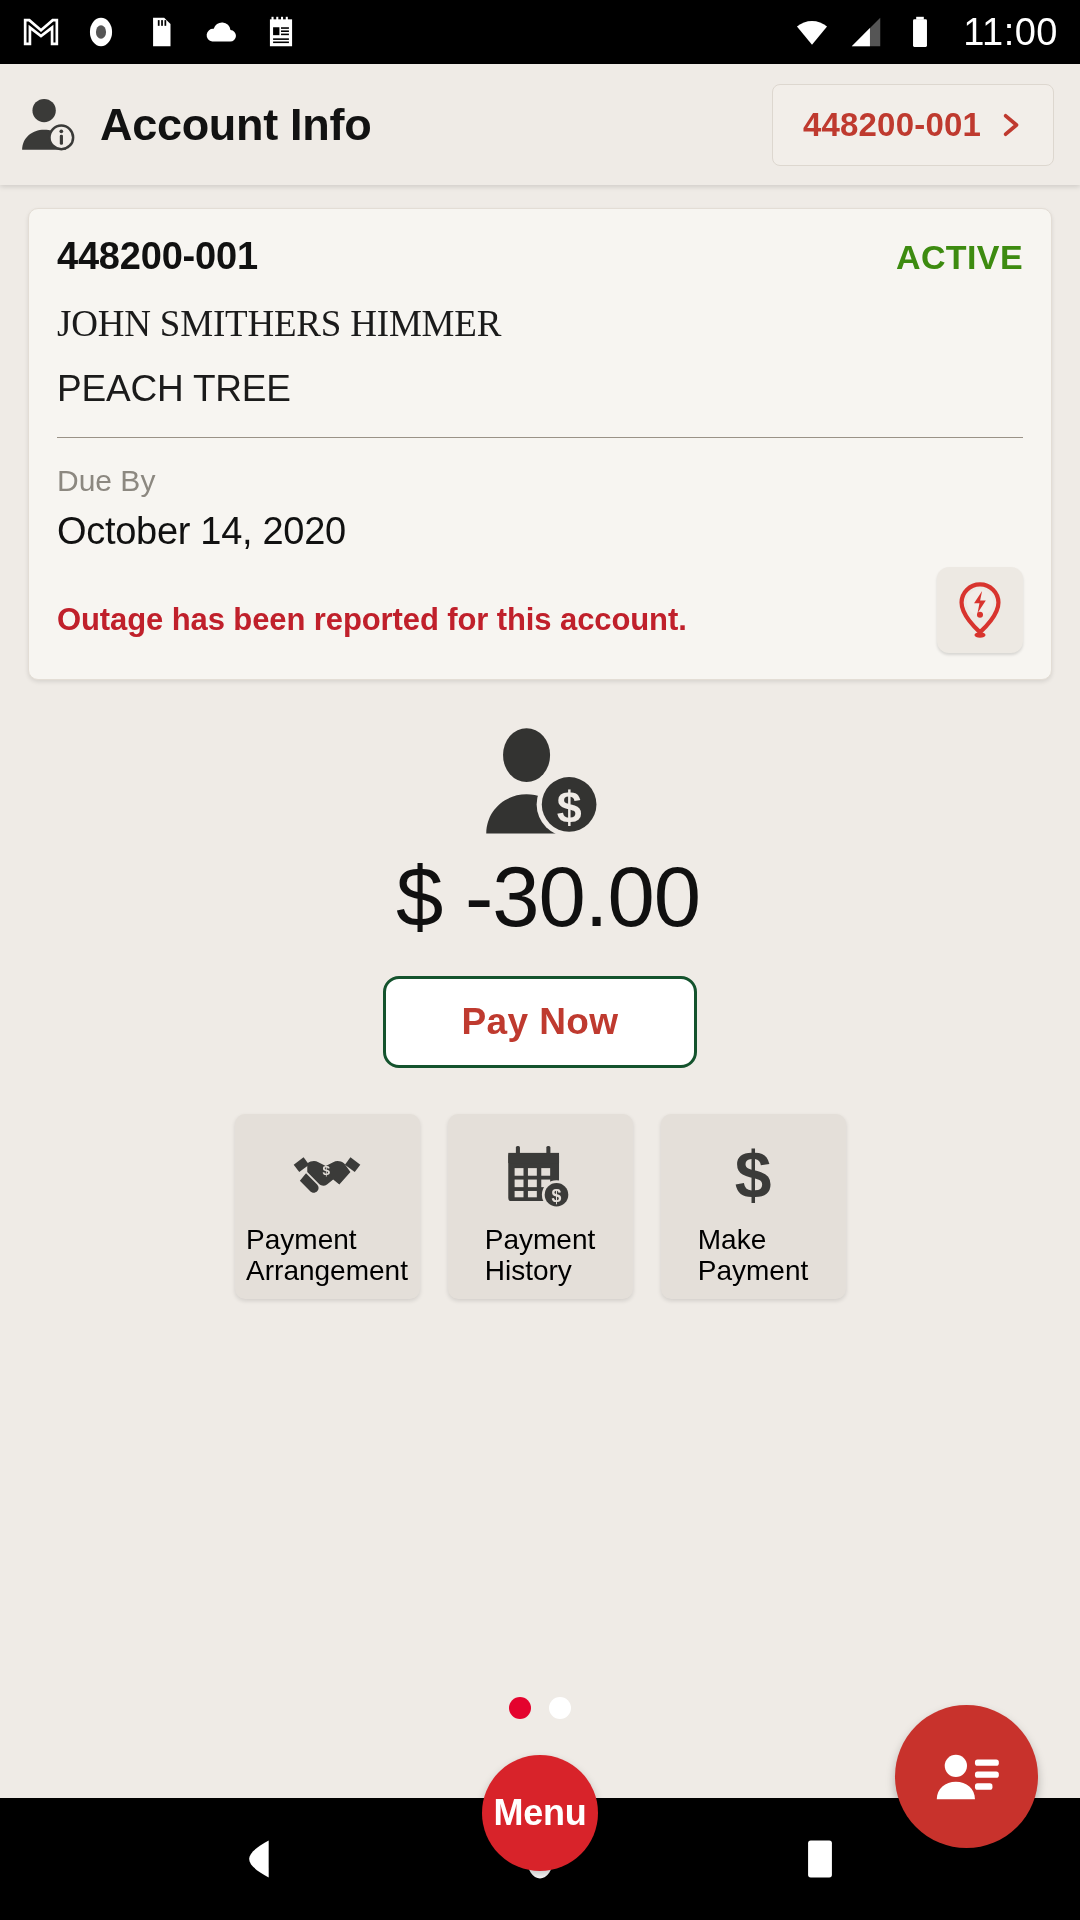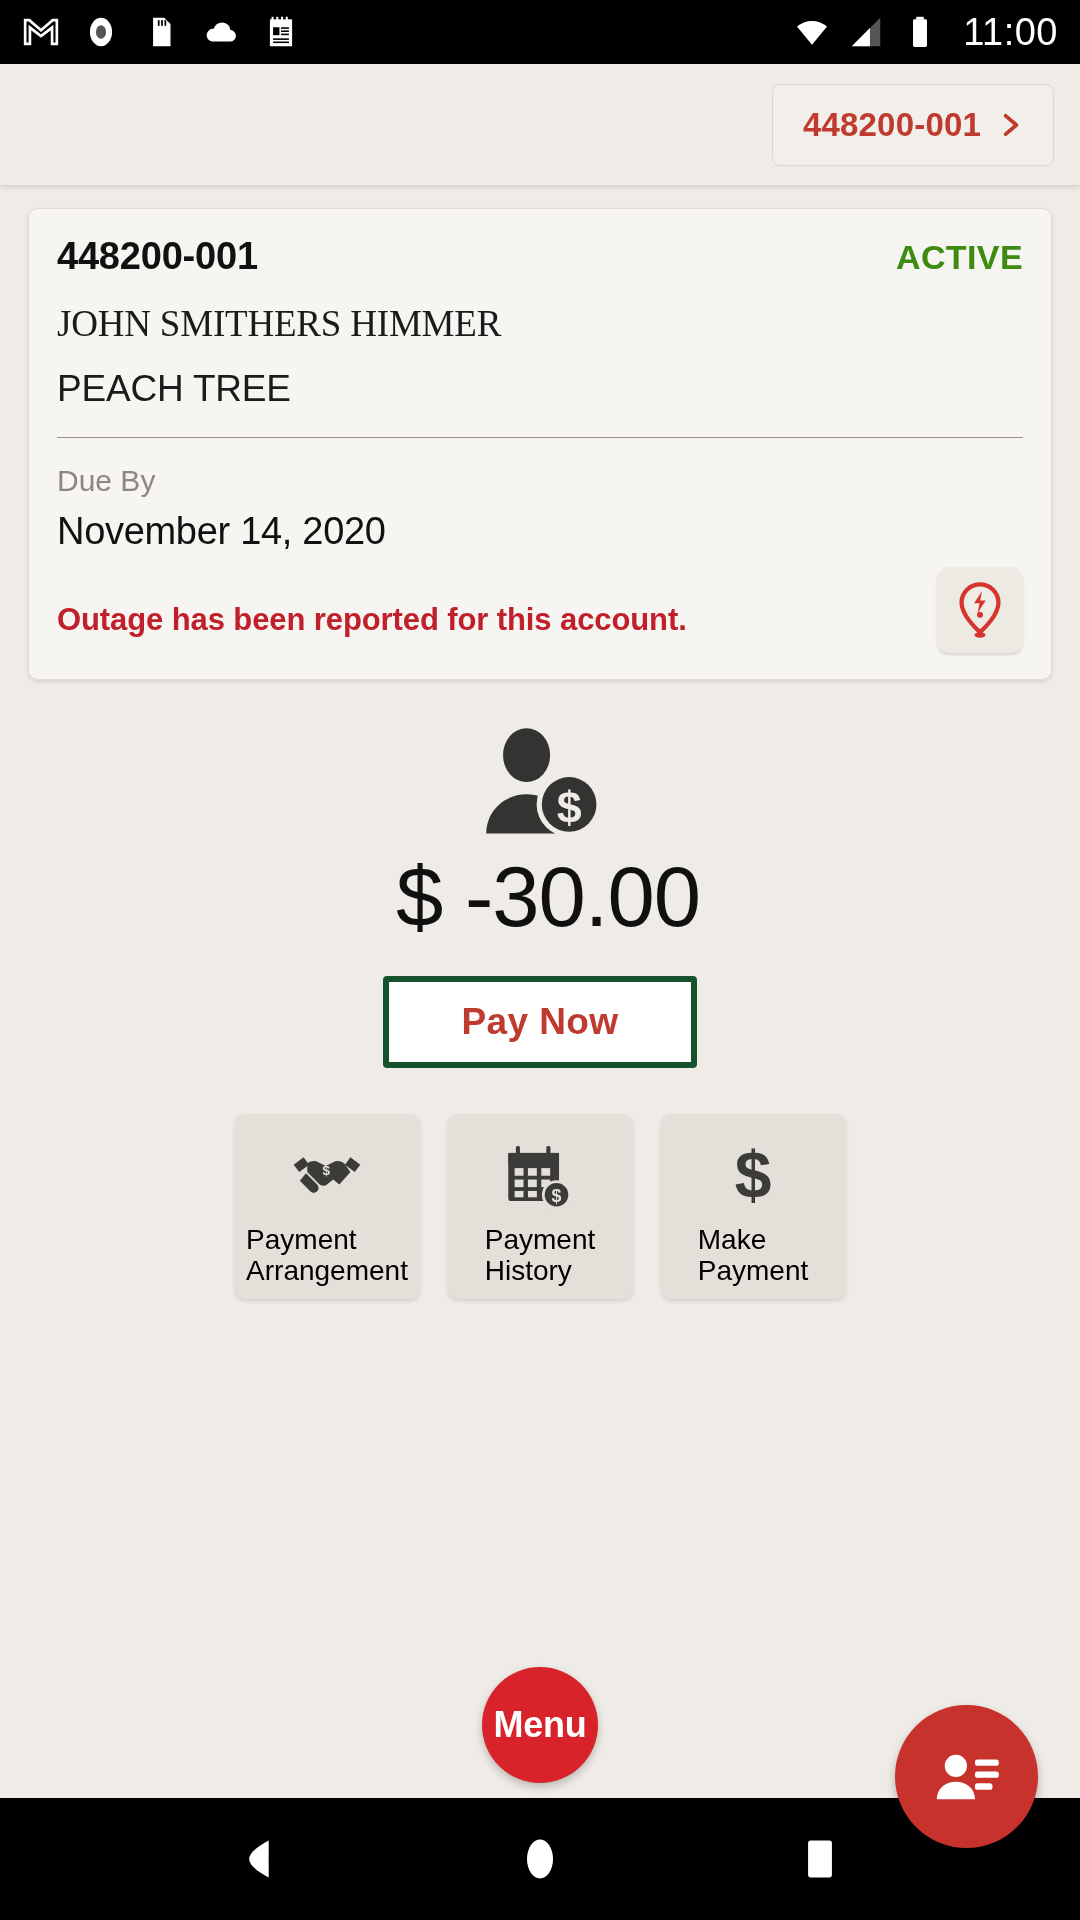"Account Info" div.appbar-title-wrap { html: none -> <div> <svg> <circle></circle> <path></path> <circle></circle> <circle></circle> <rect></rect> </svg> <span>Account Info</span> </div> }
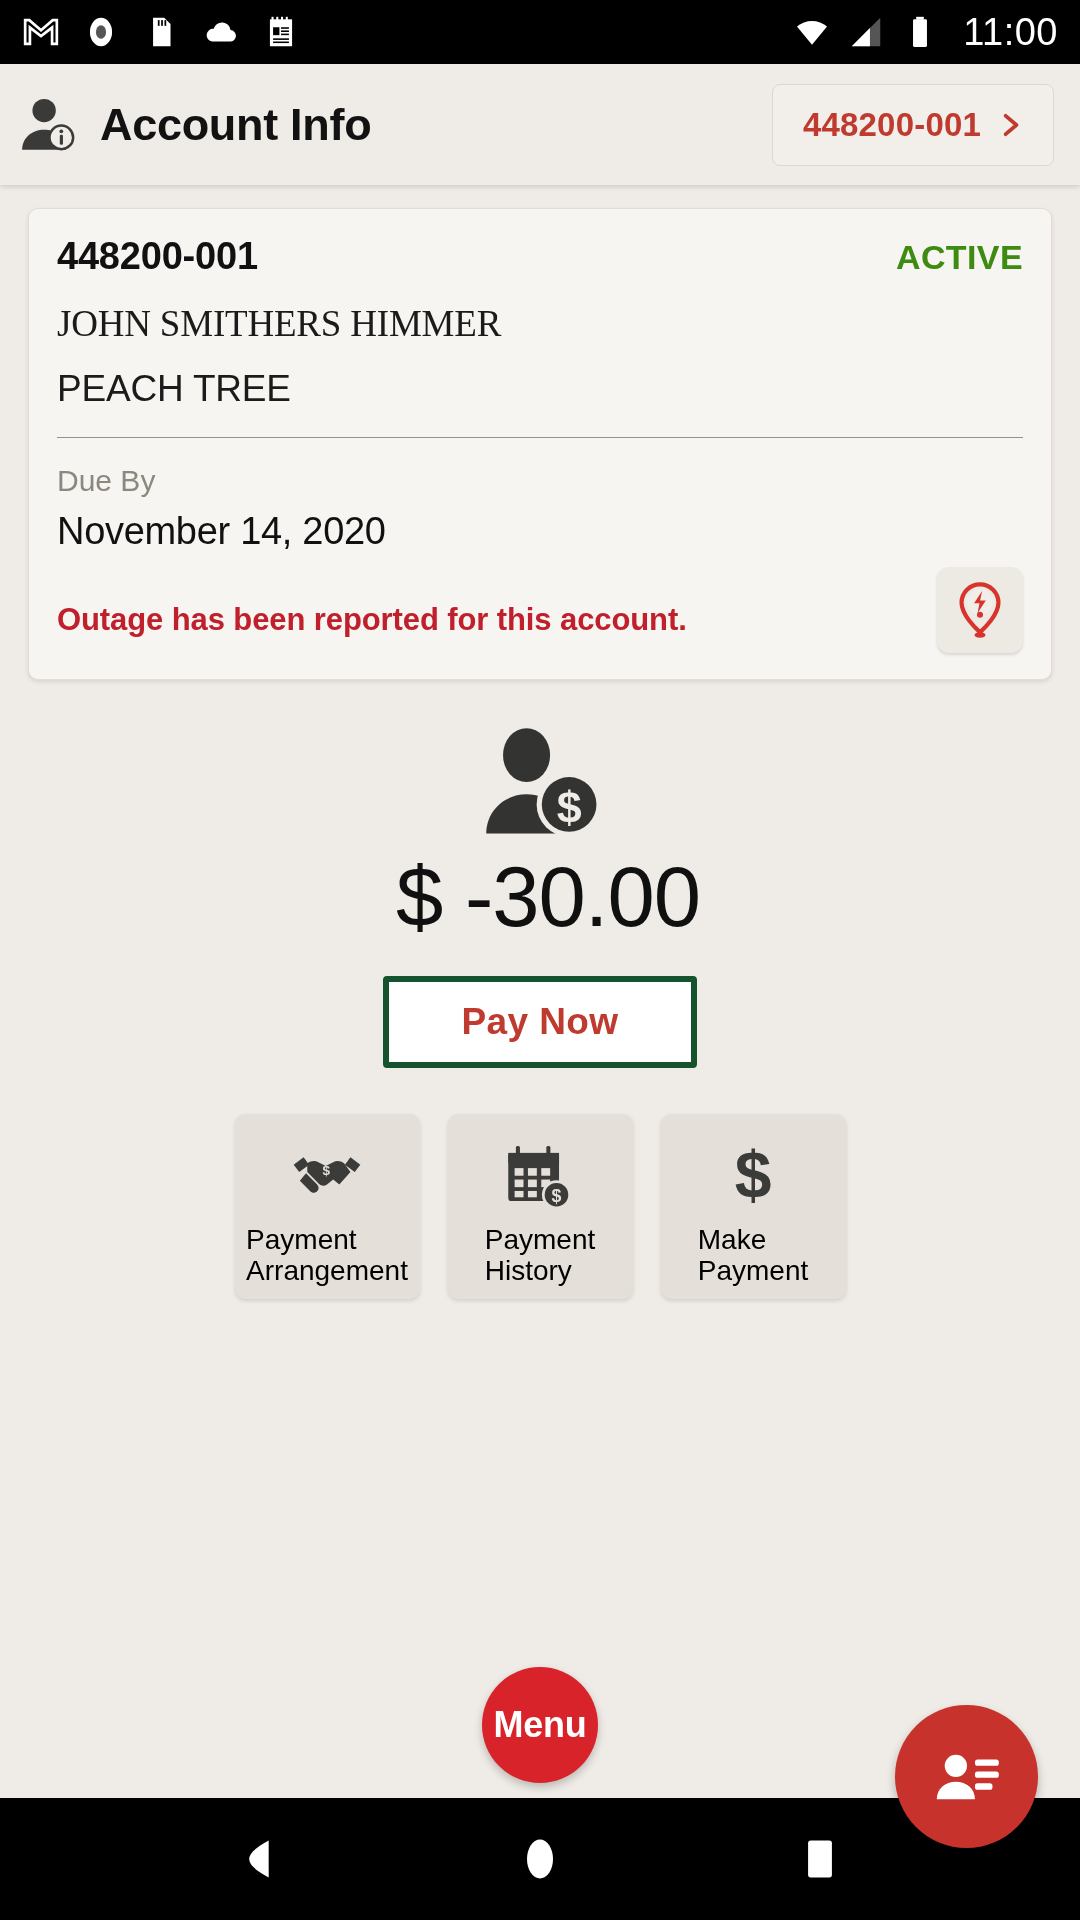"November 14, 2020" div.due-value { text: November -> October }
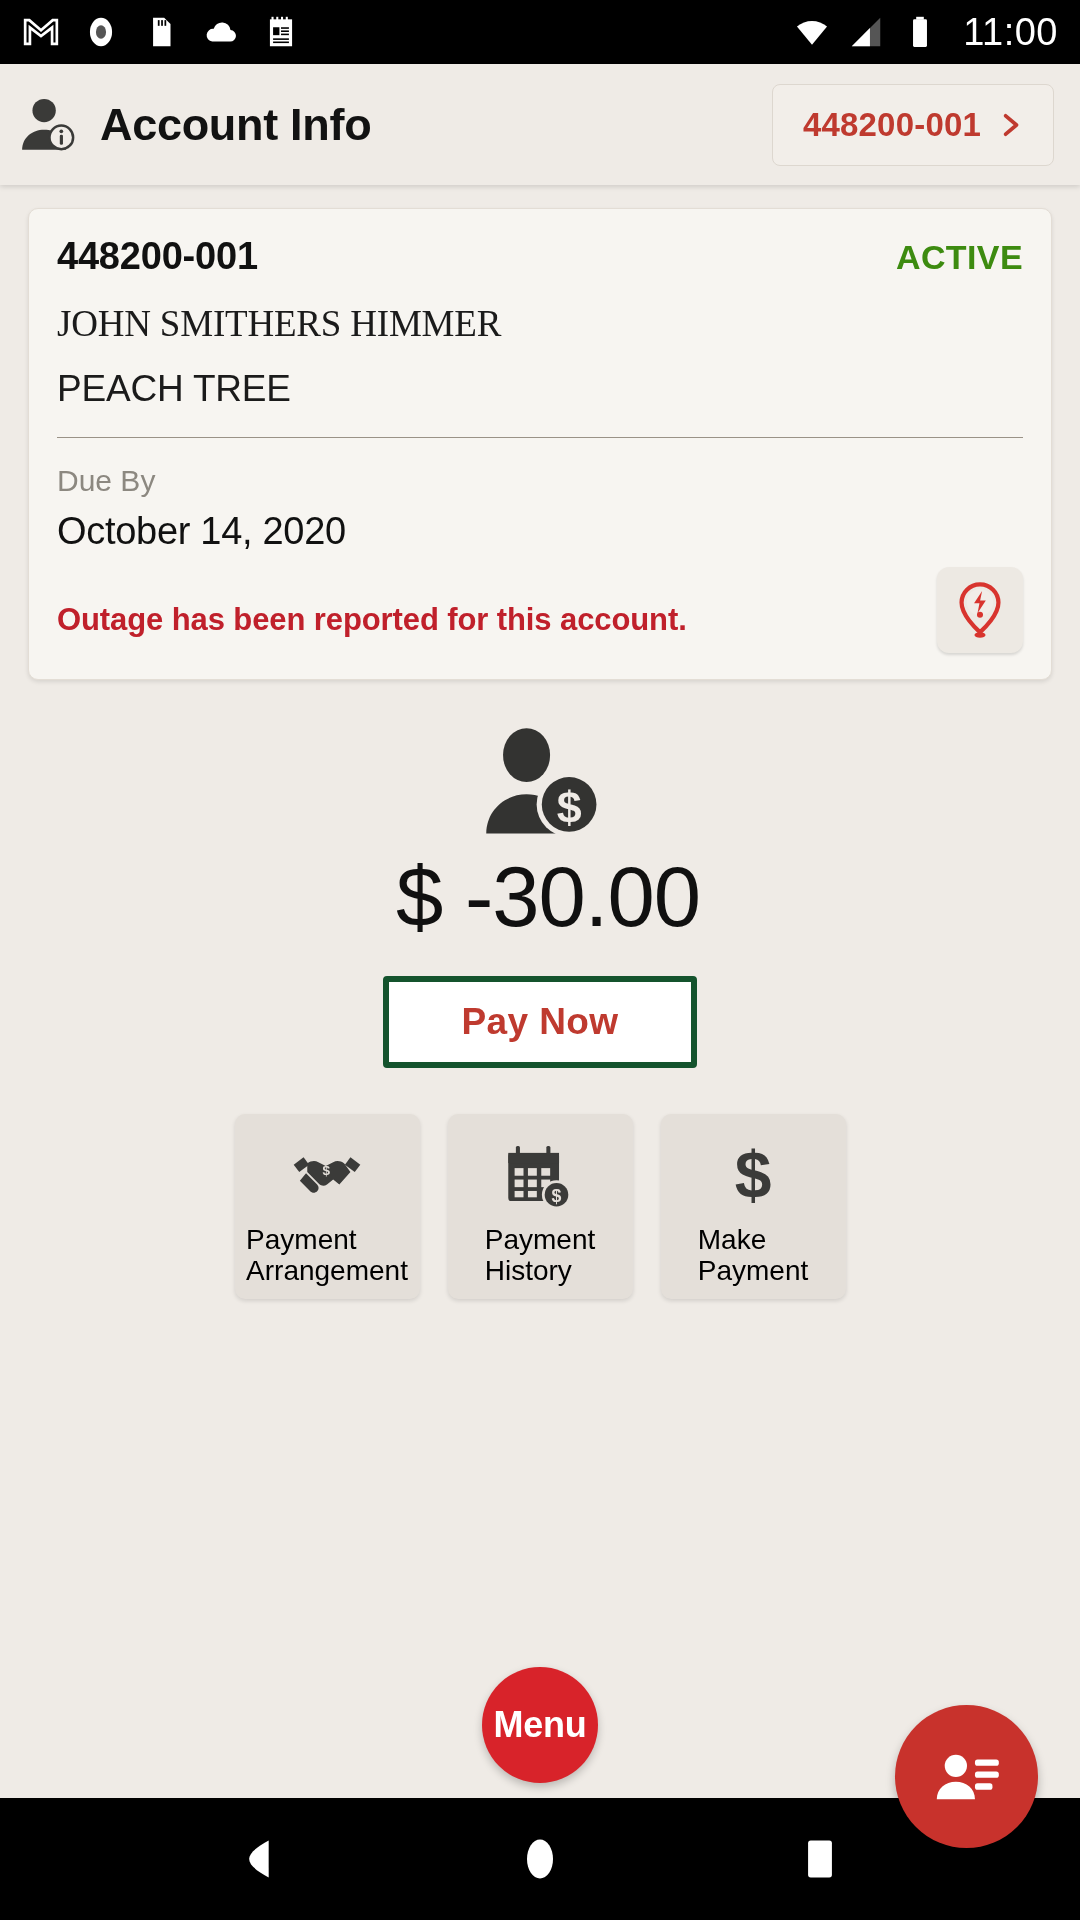"Pay Now" .paynow-btn { border: 6px solid #14532d -> 3px solid #14532d; border-radius: 4px -> 16px }
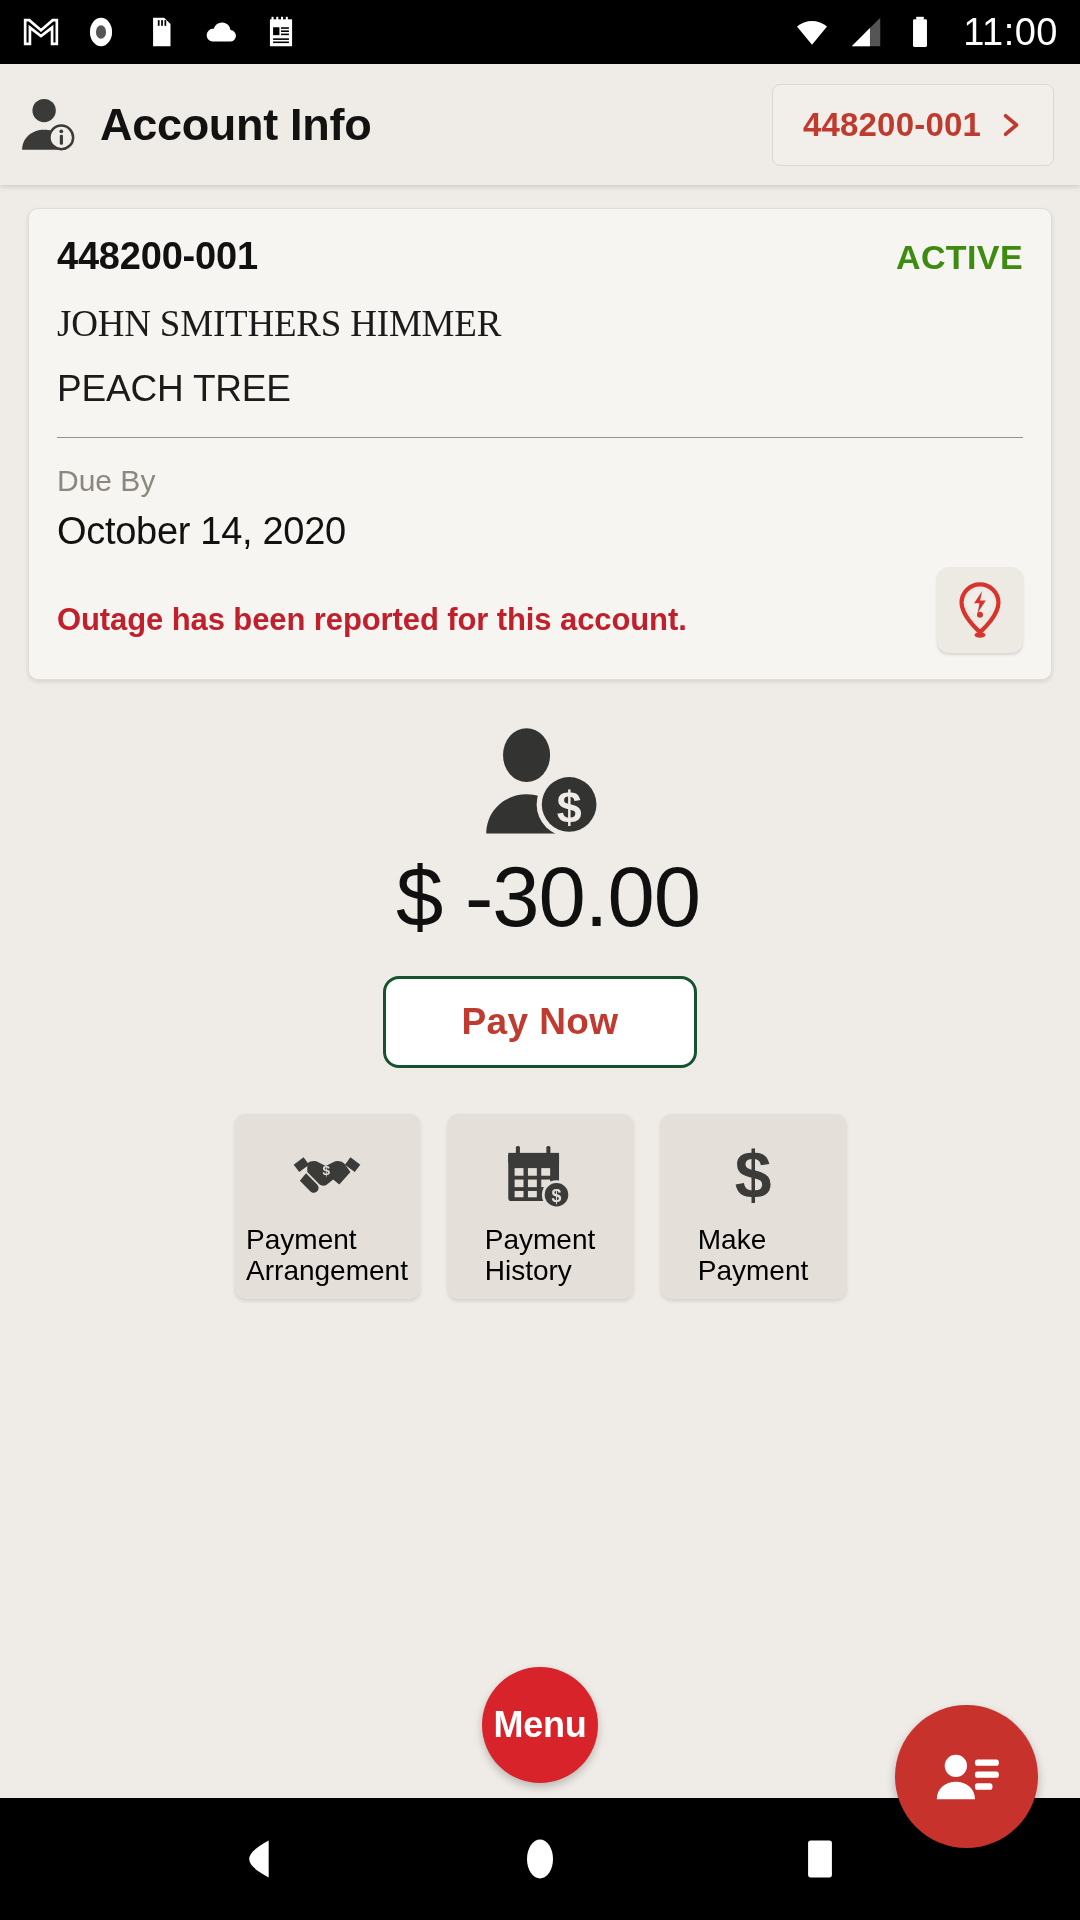"Menu" .menu-fab { top: 1482px -> 1570px }
